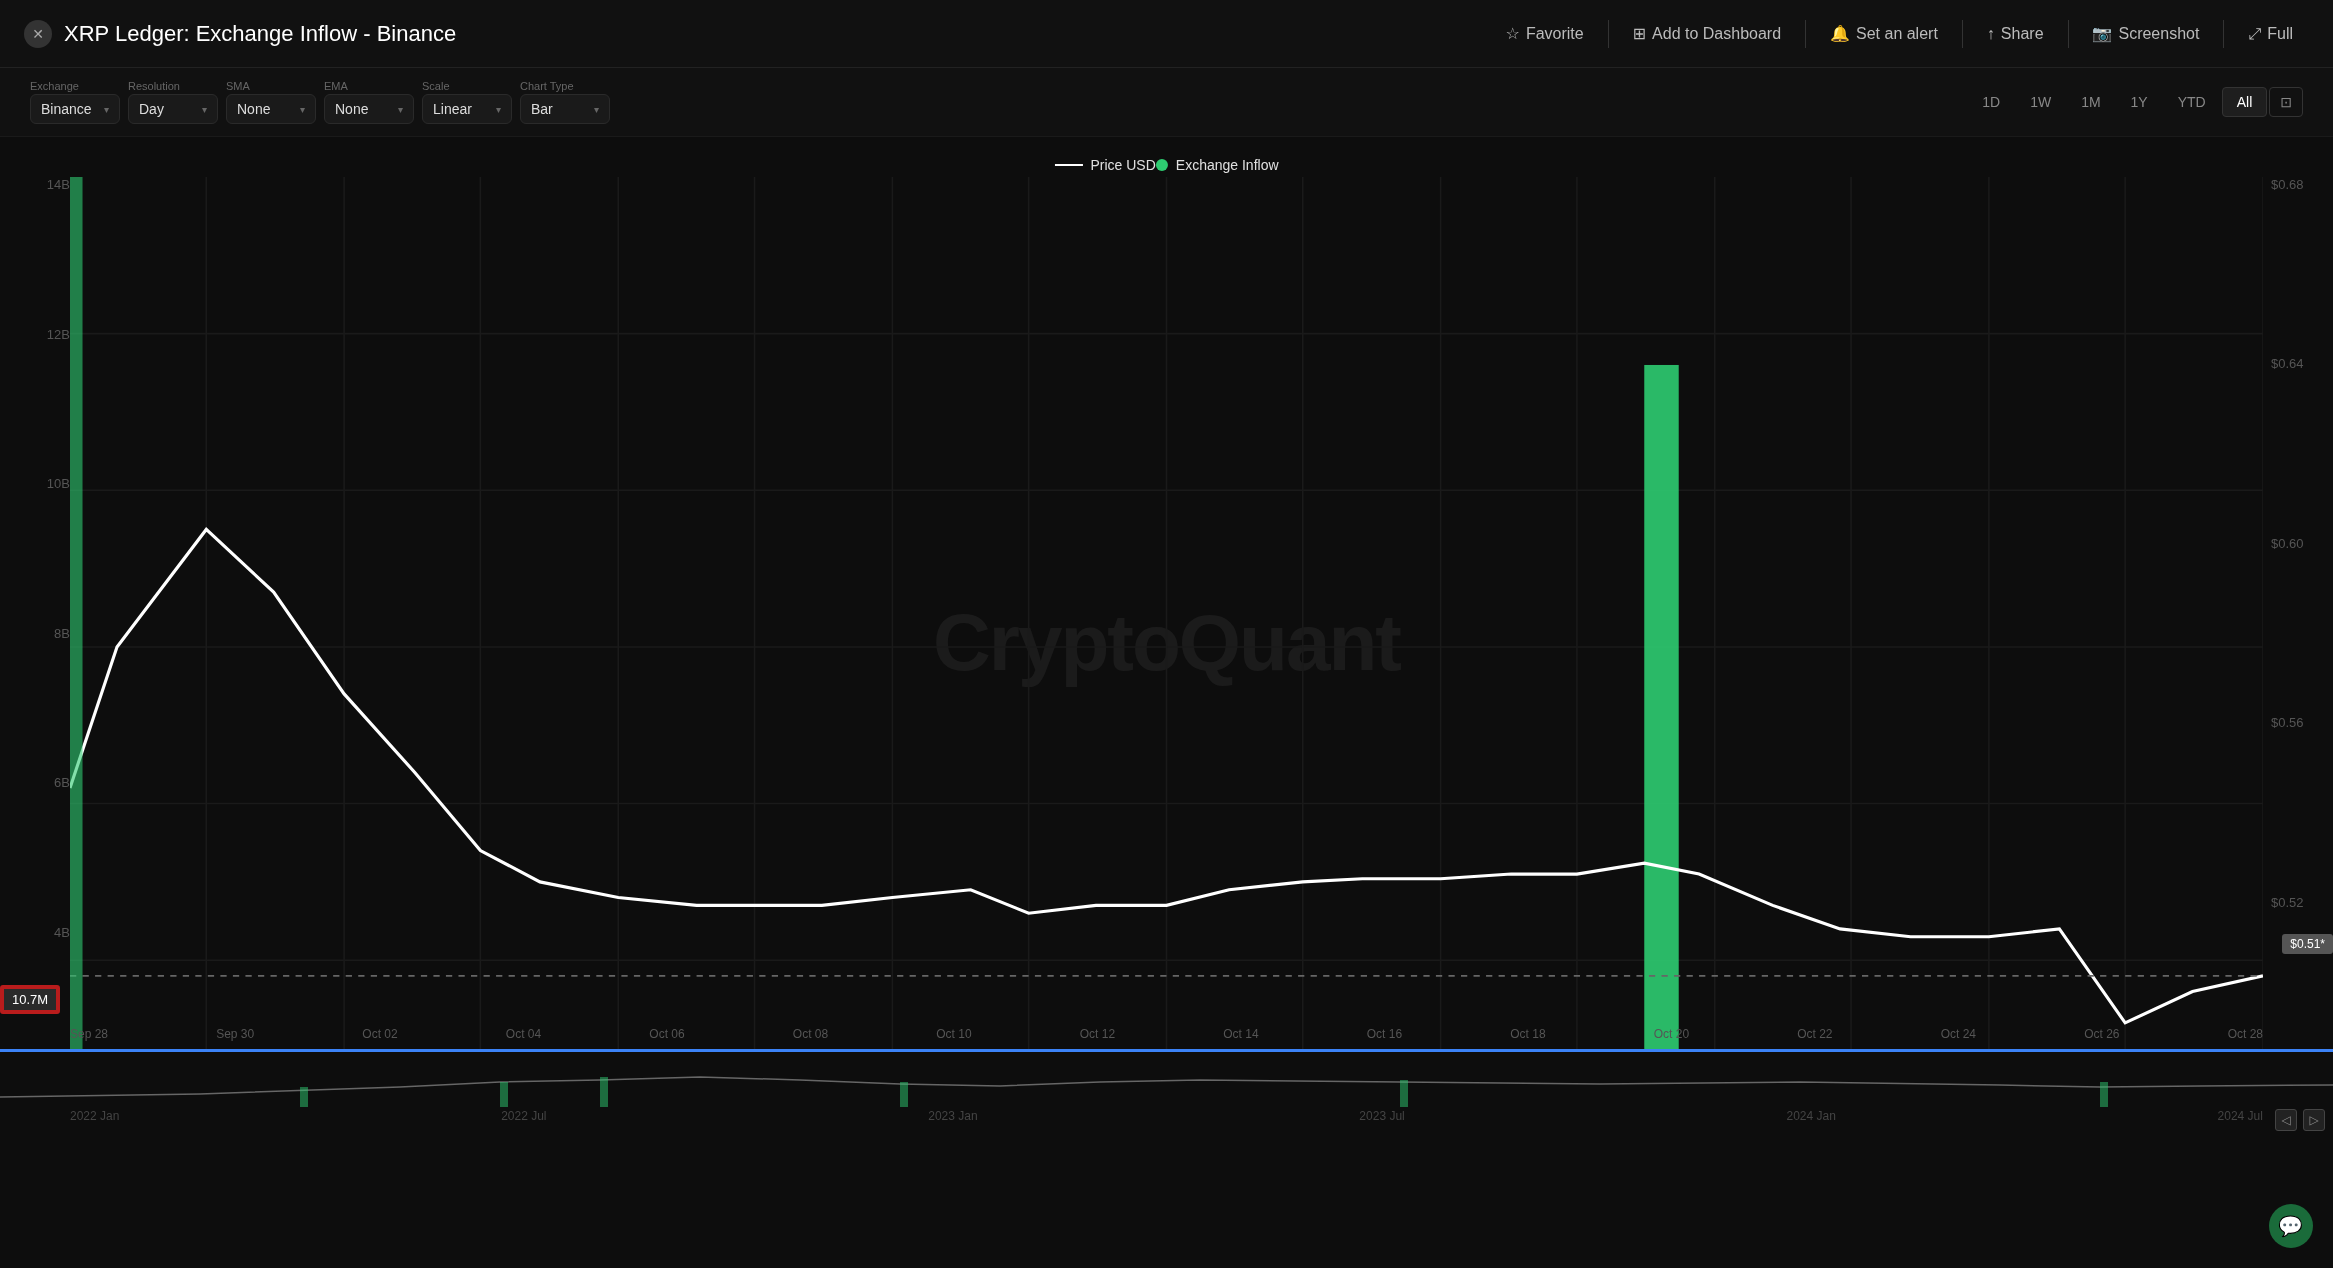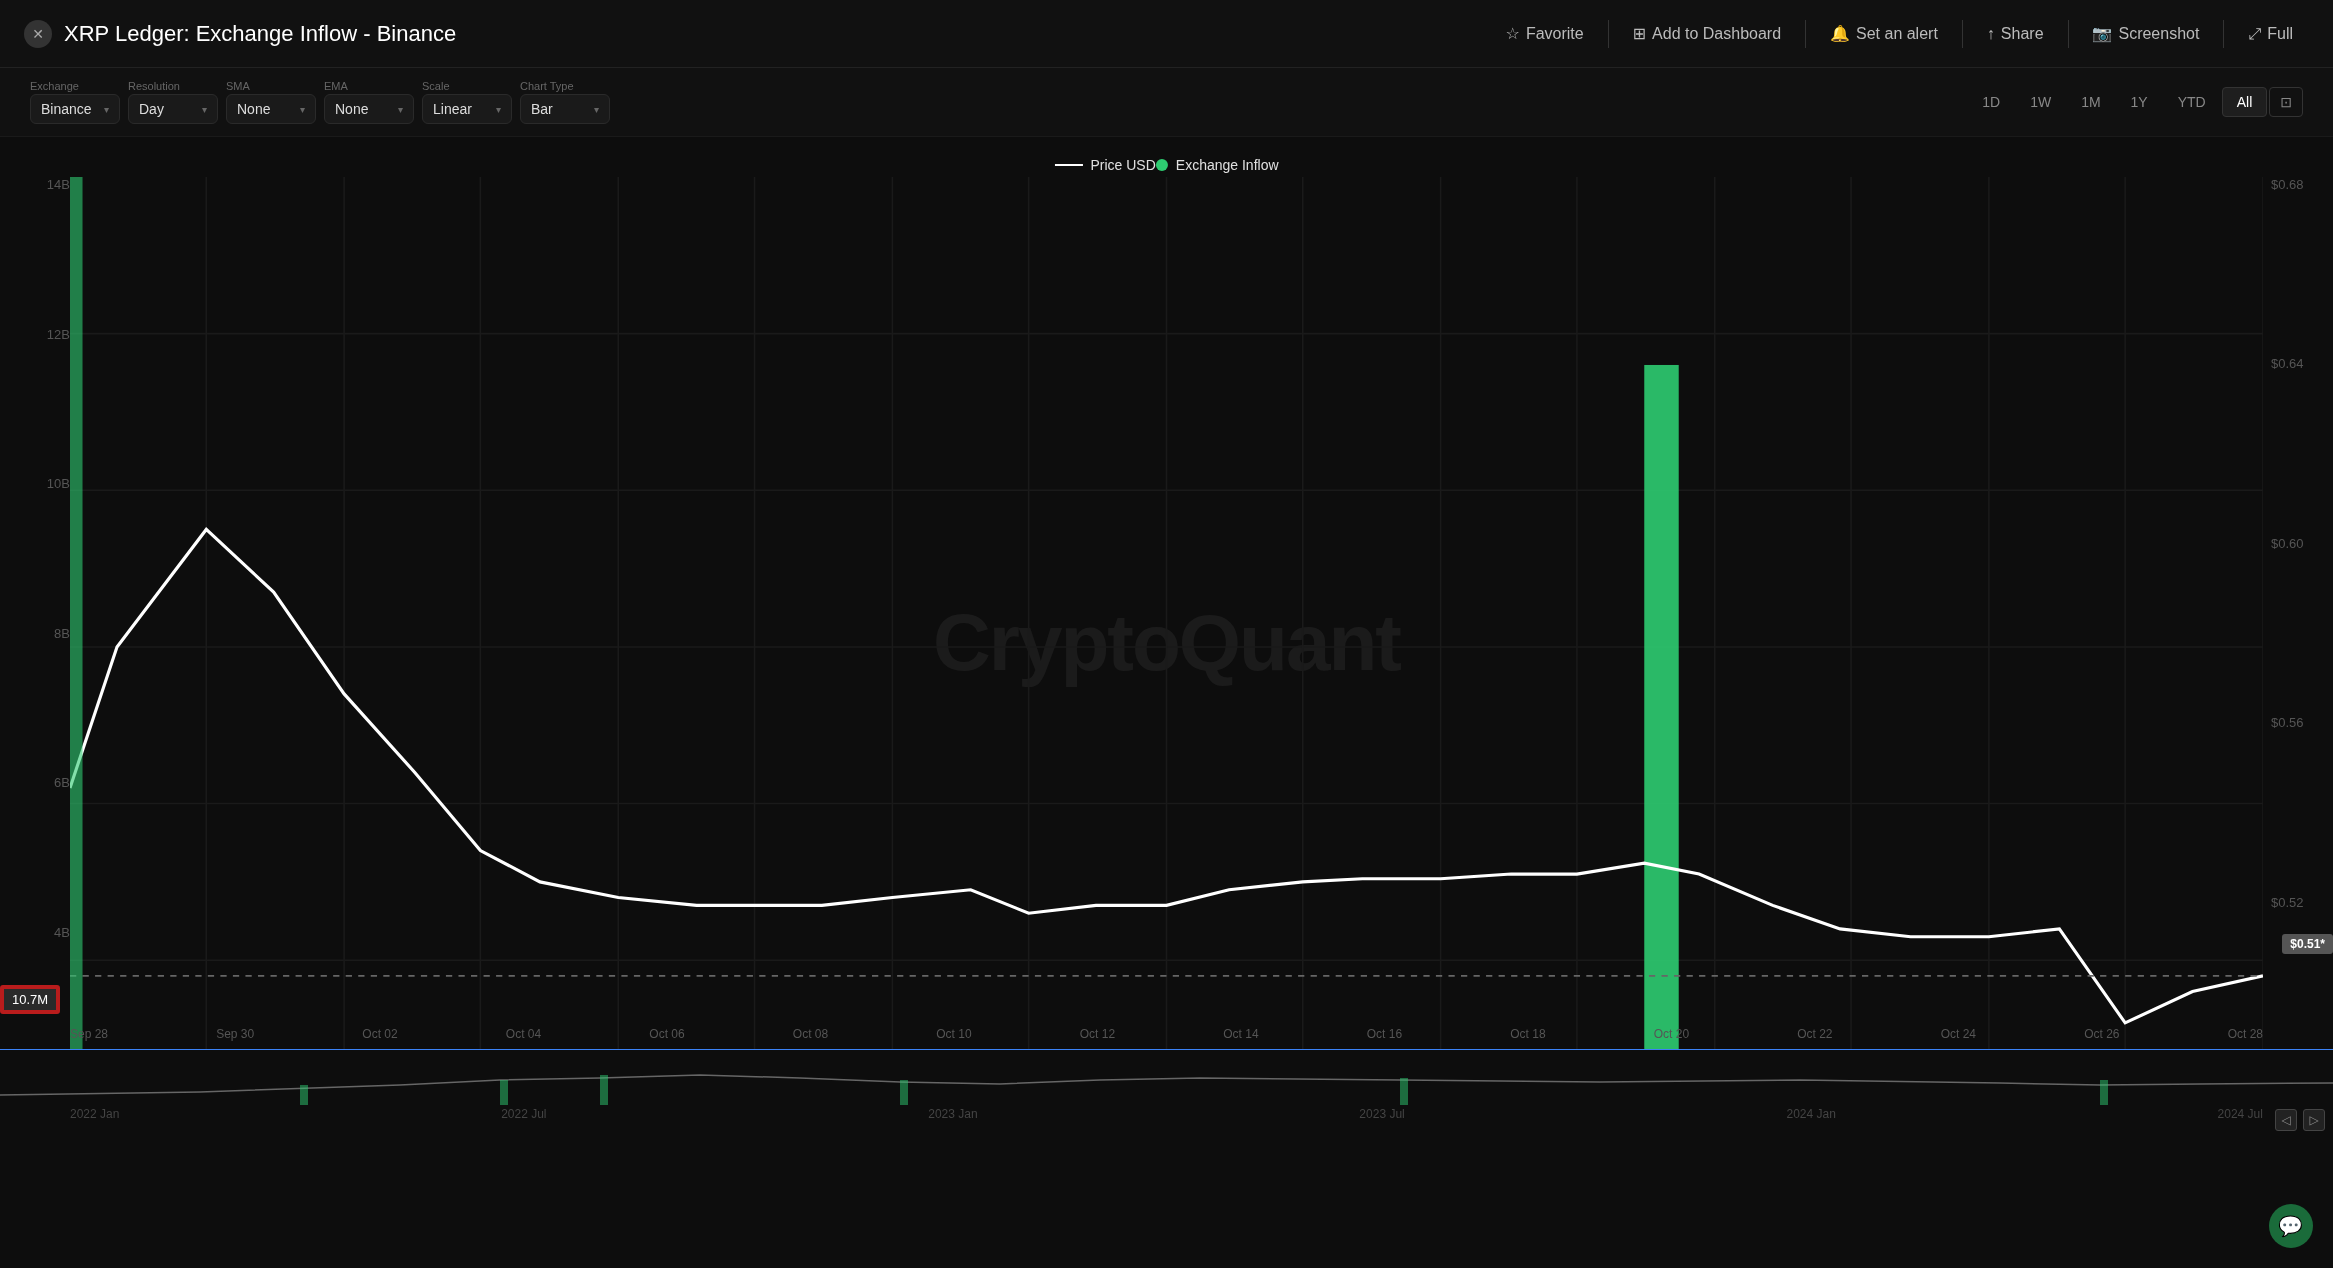"$0.51*" .price-badge { font-weight: bold -> none }
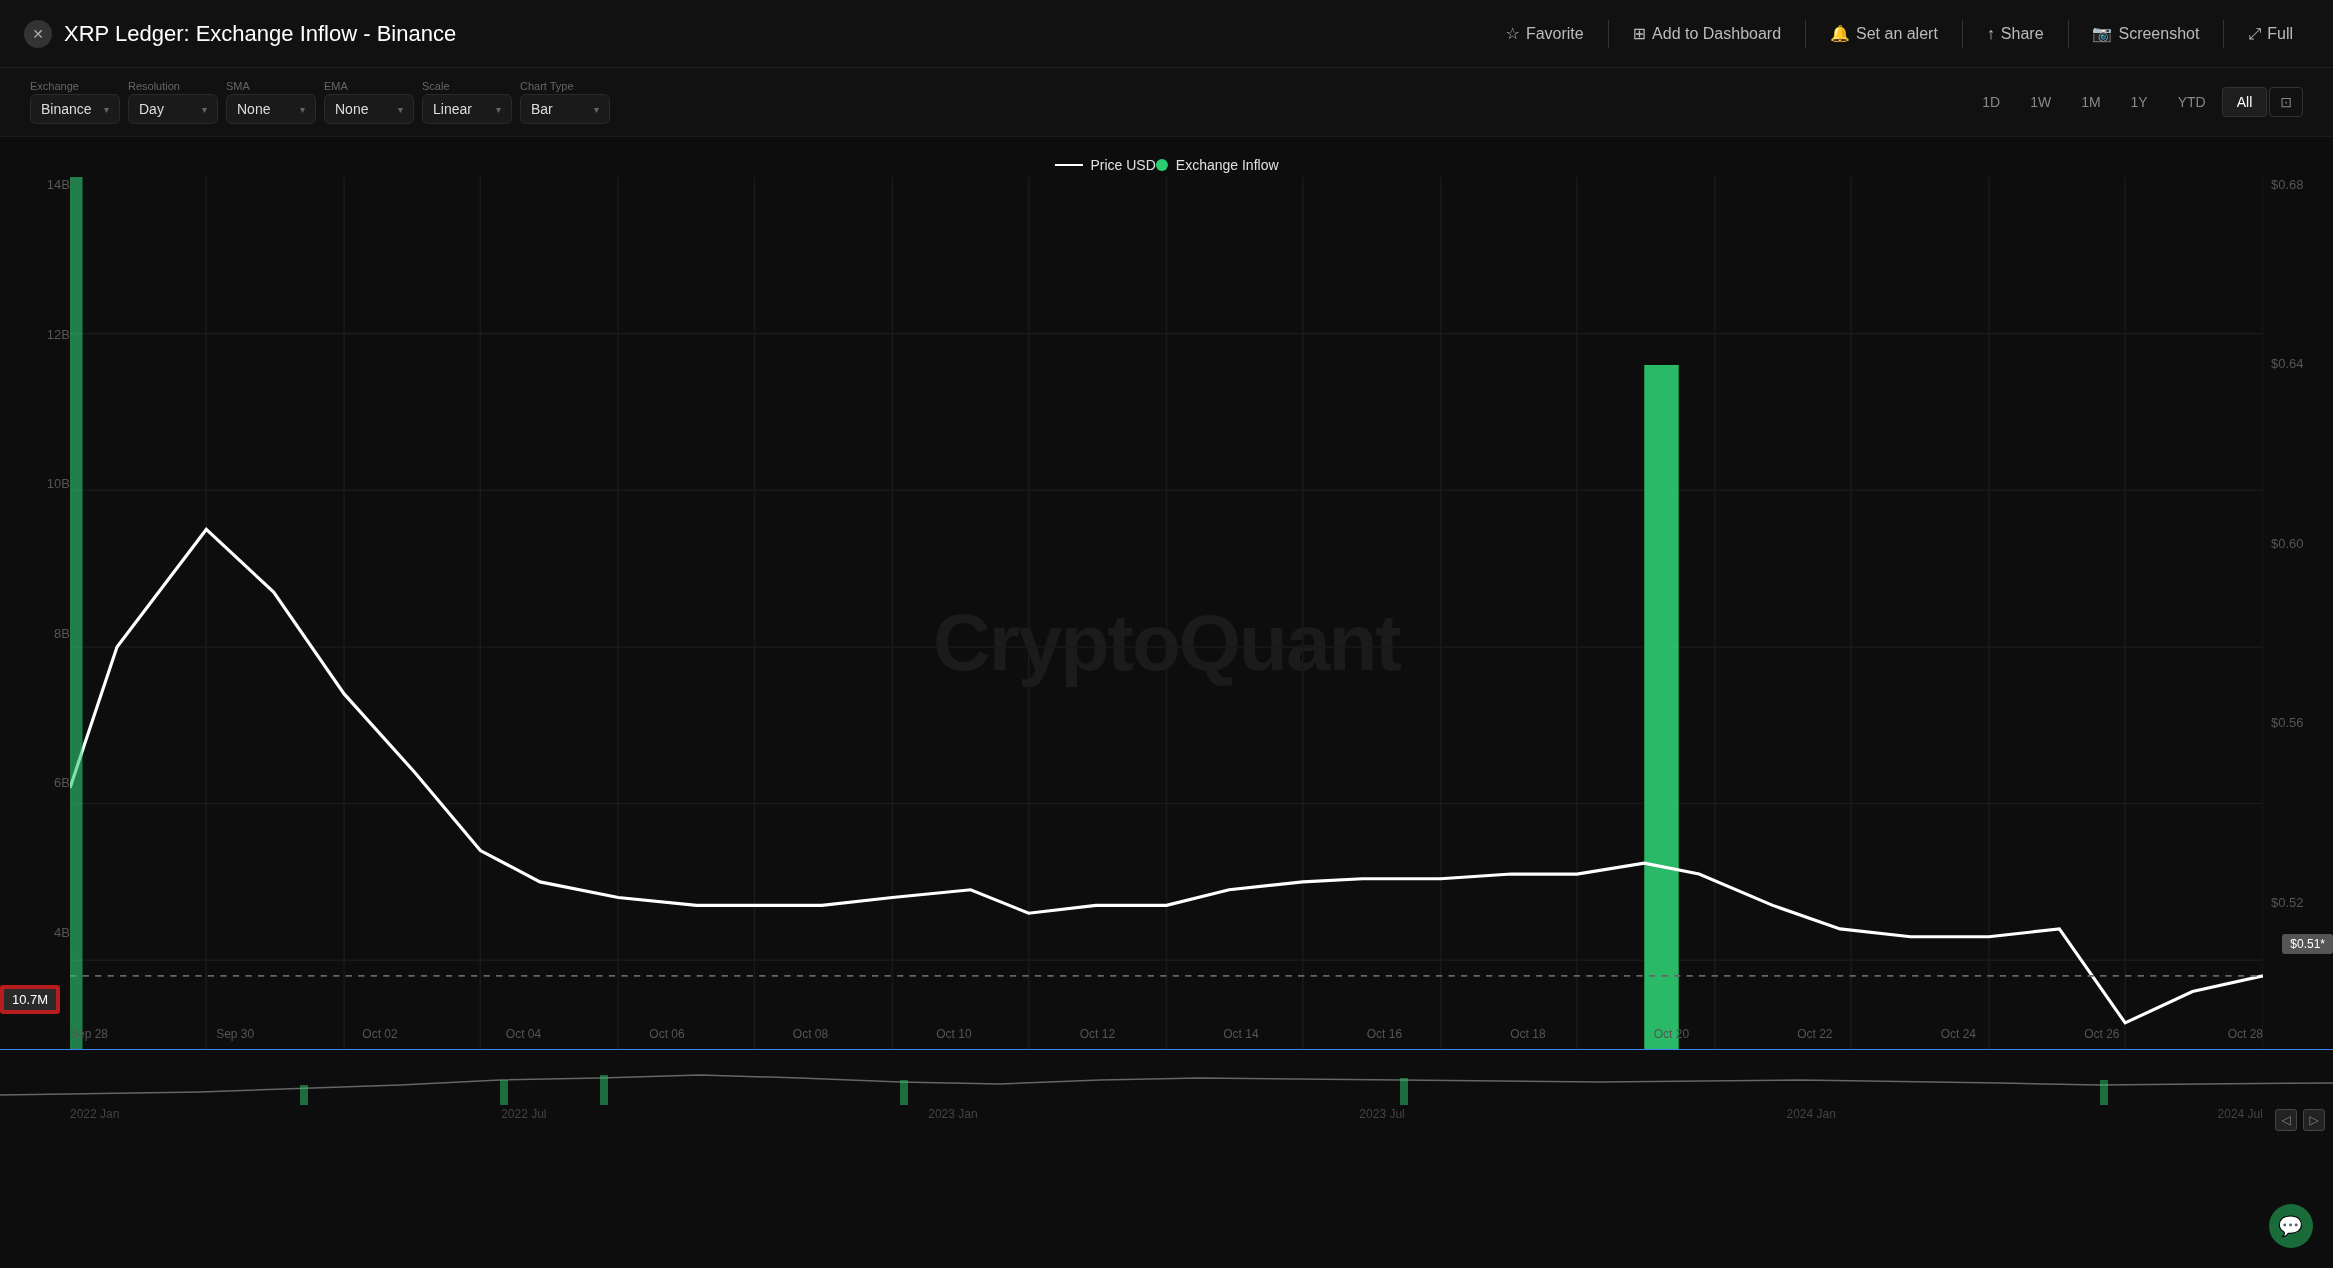"2022 Jan" div { border-top: 1px solid #3b82f6 -> 3px solid #3b82f6 }
